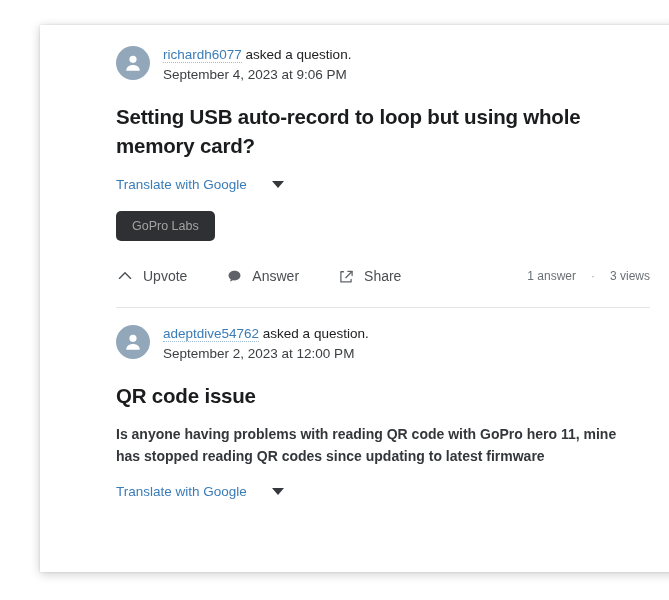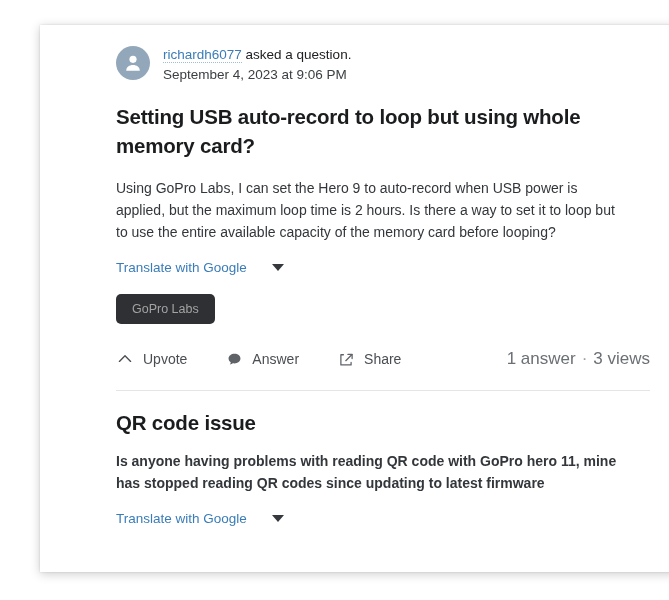"Using GoPro Labs, I can" div.post-body { html: <div>Using GoPro Labs, I can set the Hero 9 to auto-record when USB power is applied, but the maximum loop time is 2 hours. Is there a way to set it to loop but to use the entire available capacity of the memory card before looping?</div> -> none }
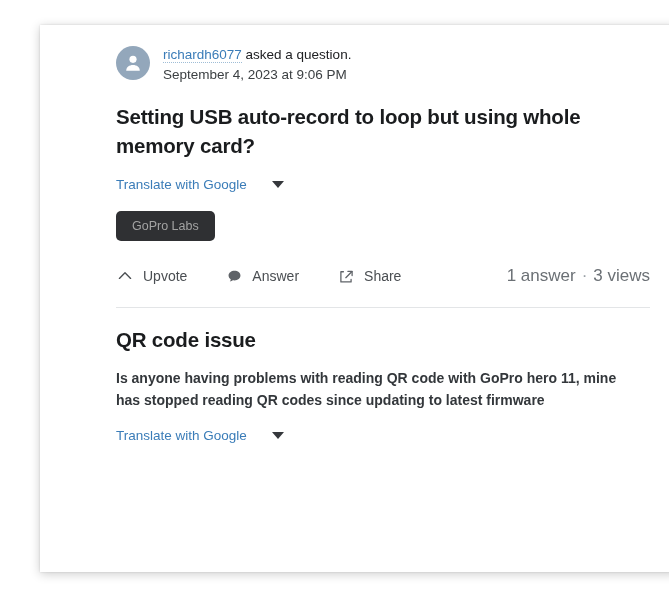"1 answer" .stats { font-size: 17px -> 12px; gap: 6px -> 15px }
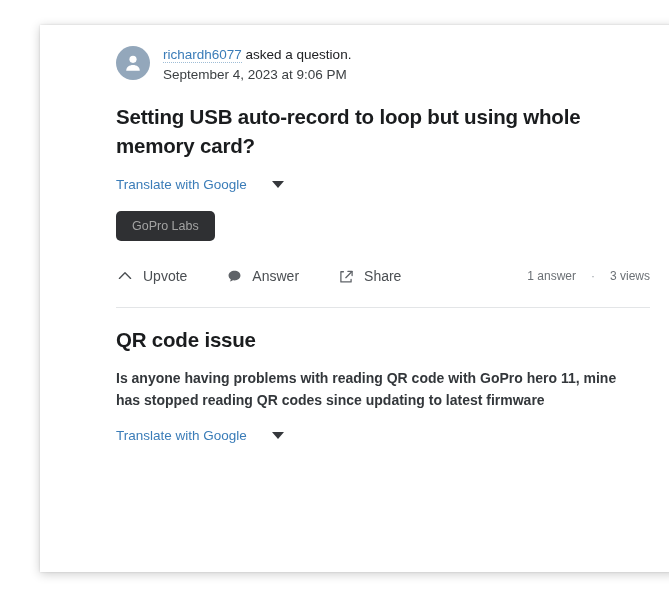"adeptdive54762 asked a question." div.author-row { html: none -> <div> <div> <svg> <circle></circle> <path></path> </svg> </div> <div> <div> <span>adeptdive54762</span><span> asked a question.</span> </div> <div>September 2, 2023 at 12:00 PM</div> </div> </div> }
